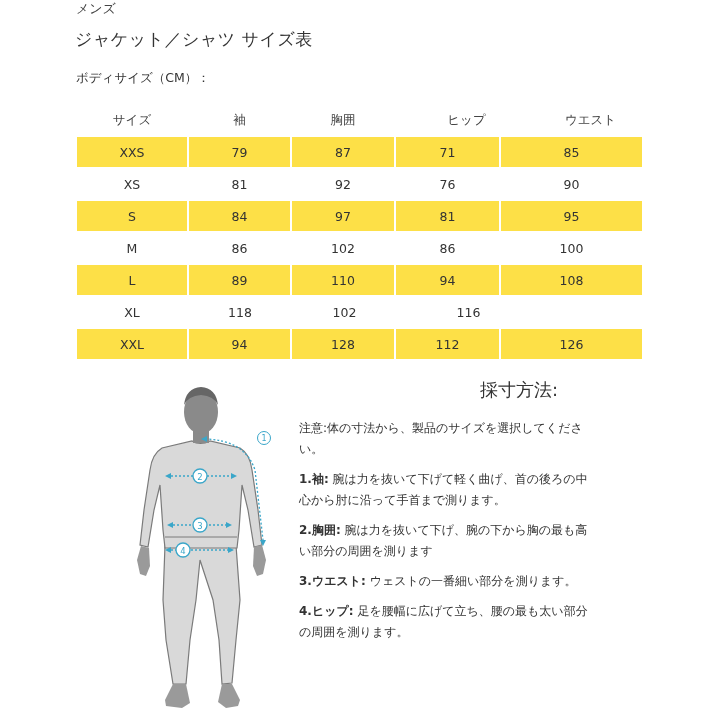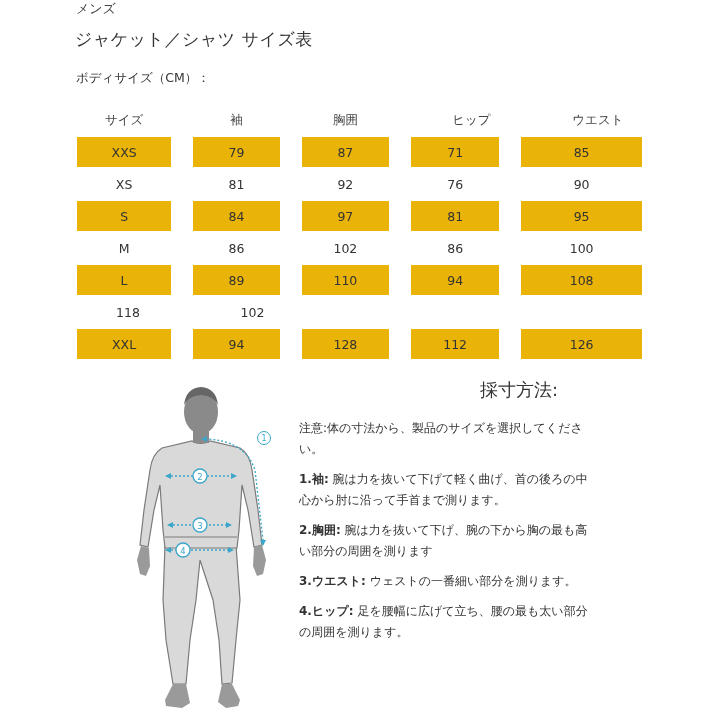"サイズ" .tr { gap: 20px -> none }
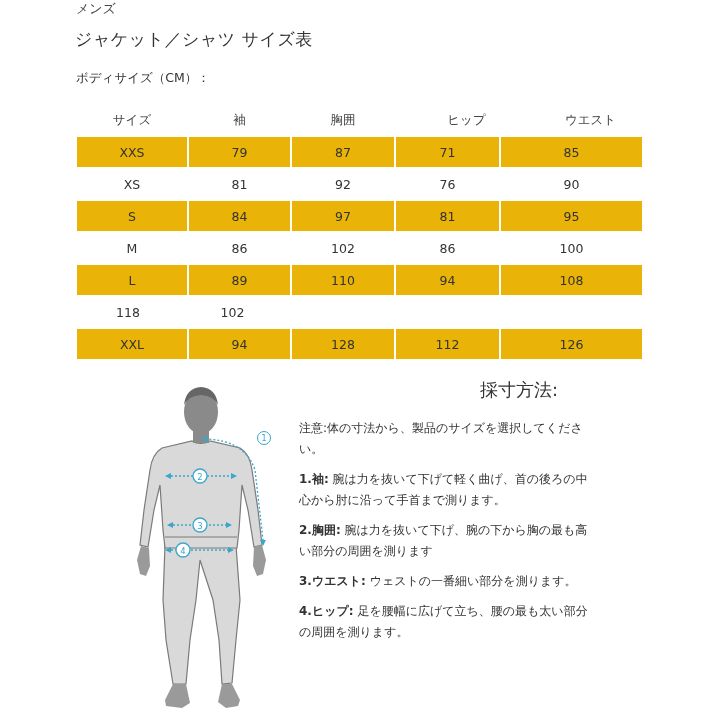"XXS" .tr.shaded .td { background: #eab308 -> #fde047 }
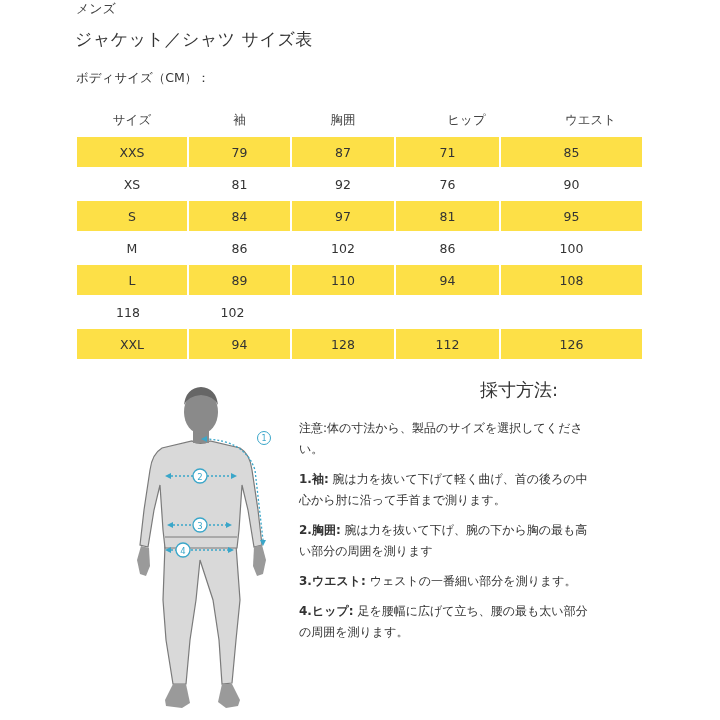"XL" div.td { html: none -> <div>XL</div> }
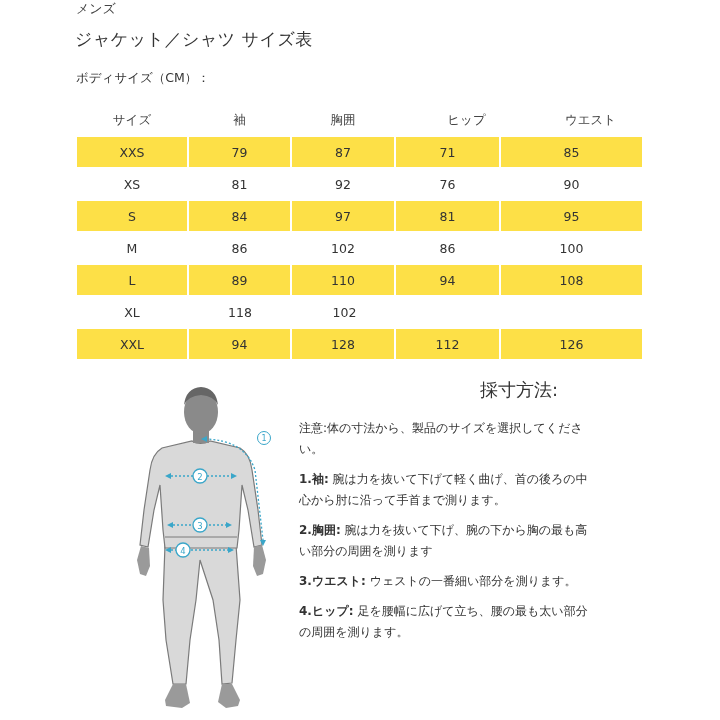"116" div.td { html: none -> <div>116</div> }
